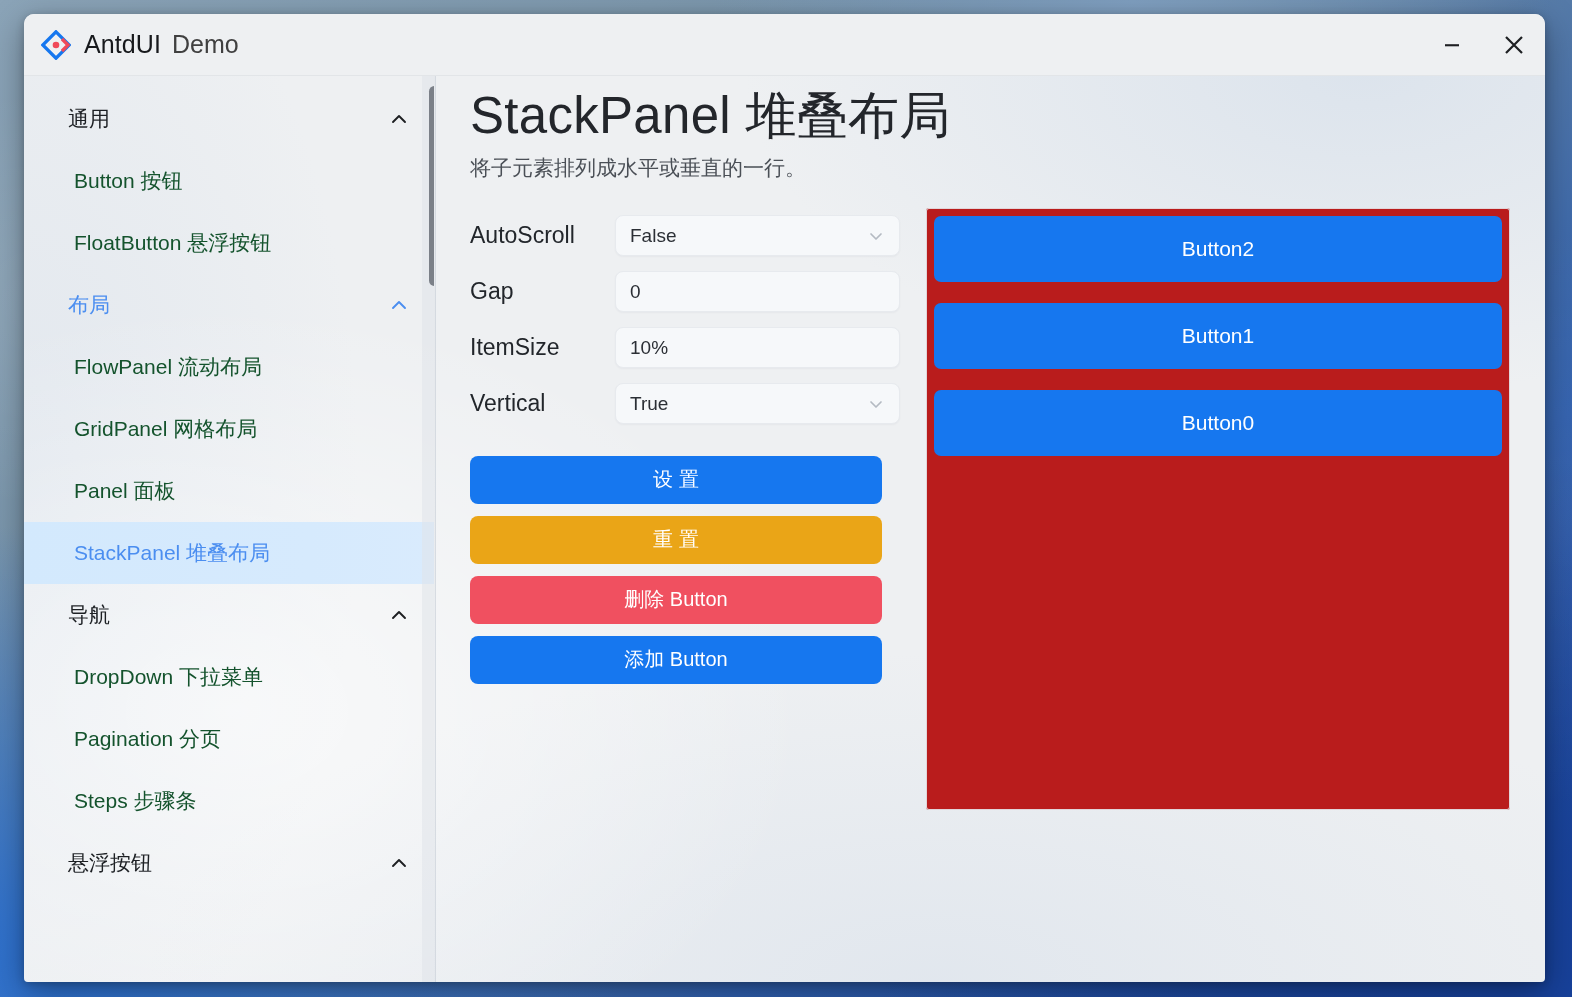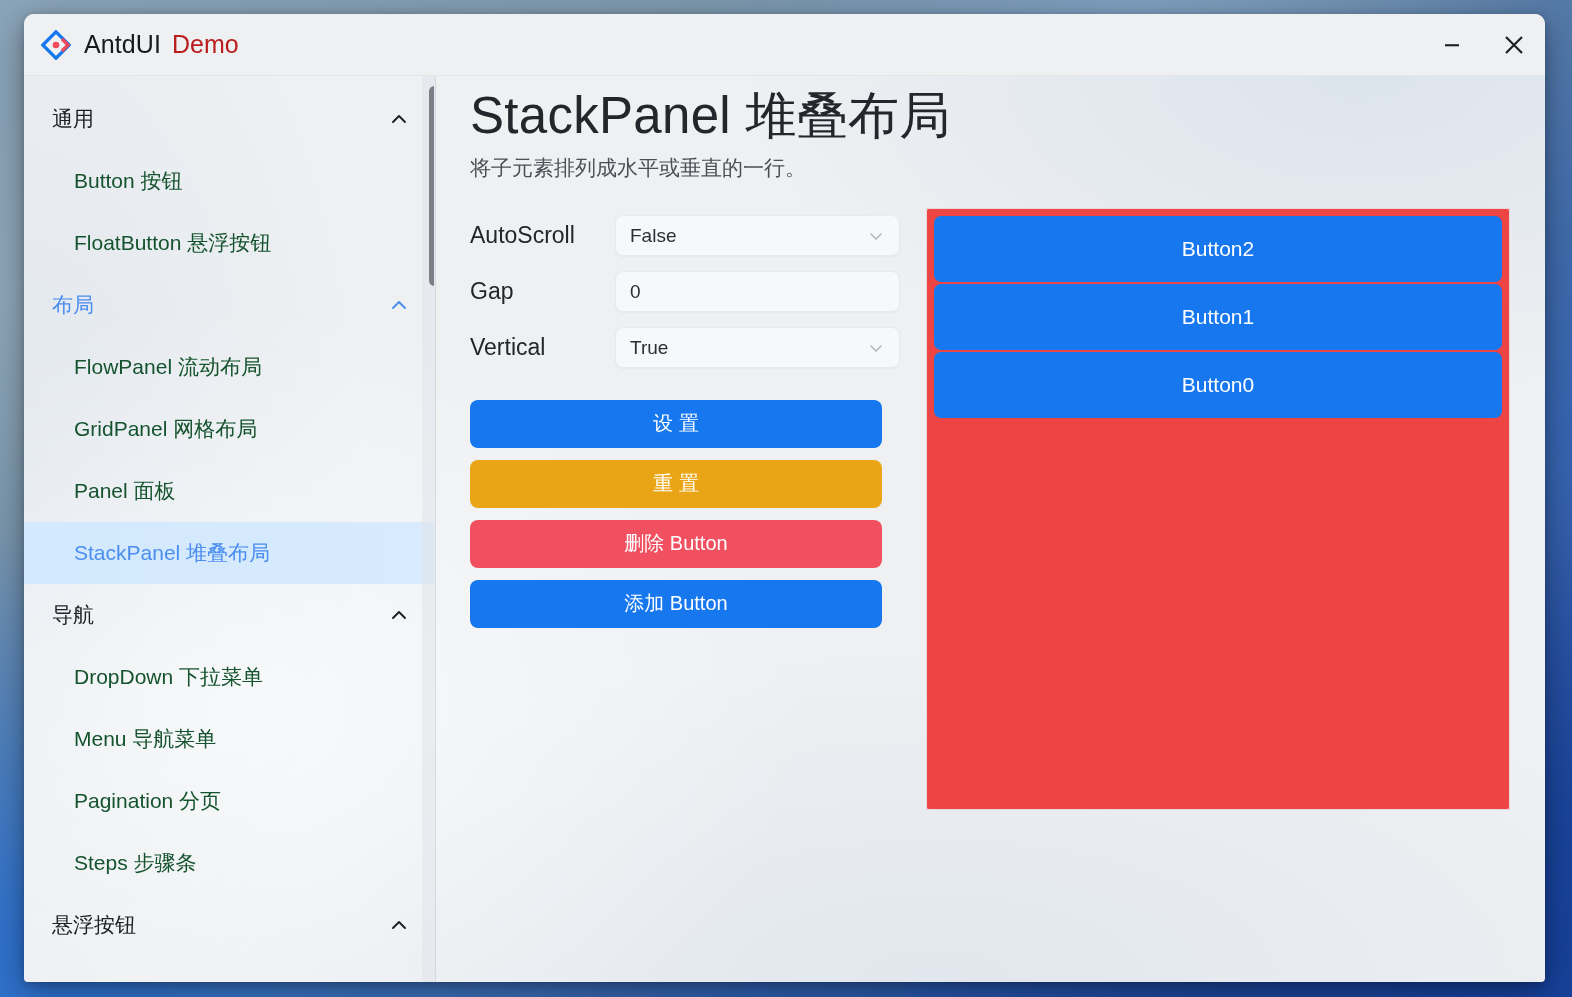"Demo" #appsub { color: #b91c1c -> #404040 }
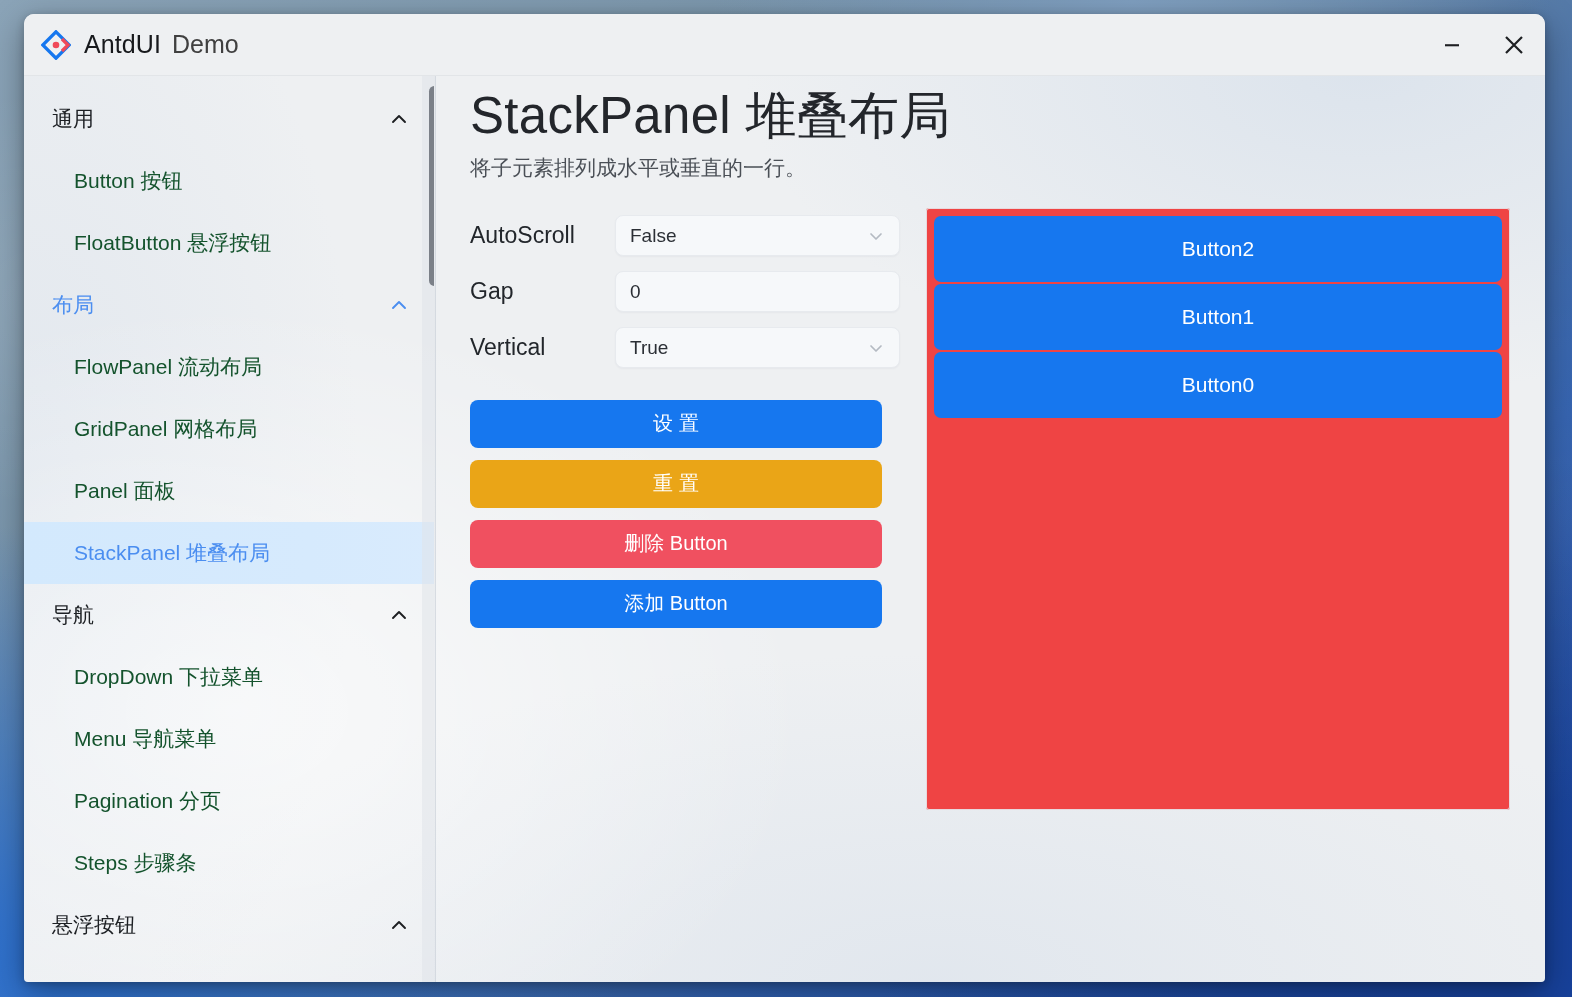"通用" .navgroup { padding: 0 24px 0 28px -> 0 24px 0 44px }
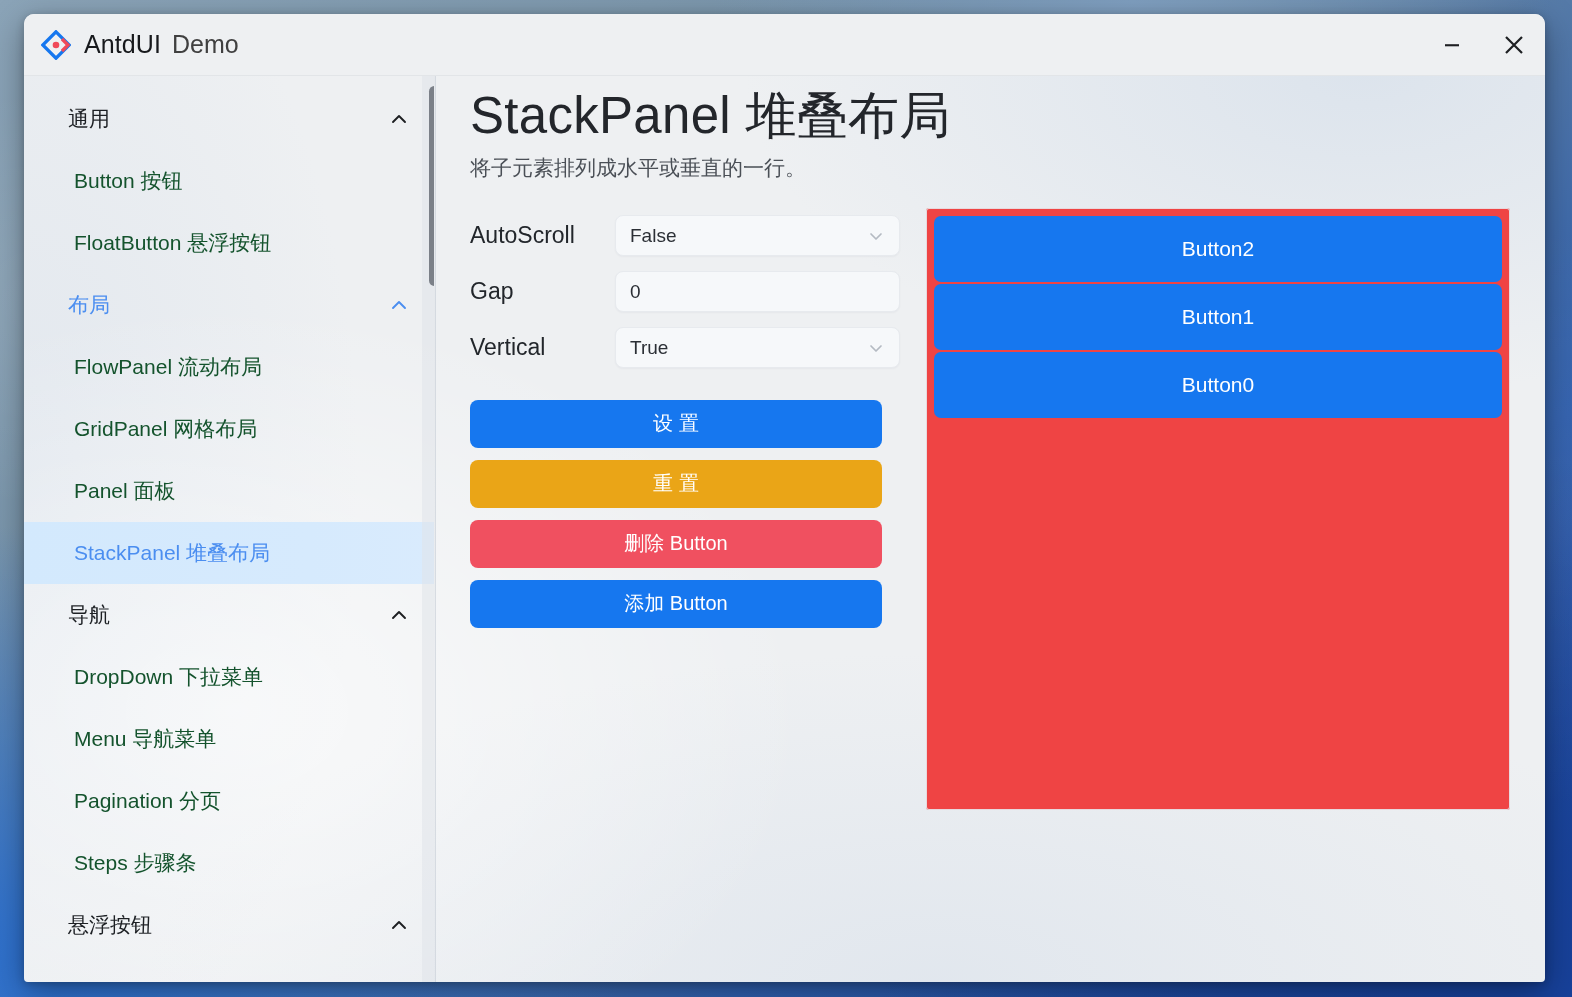"Button2" #preview { background: #ef4444 -> #b91c1c; gap: 2px -> 21px }
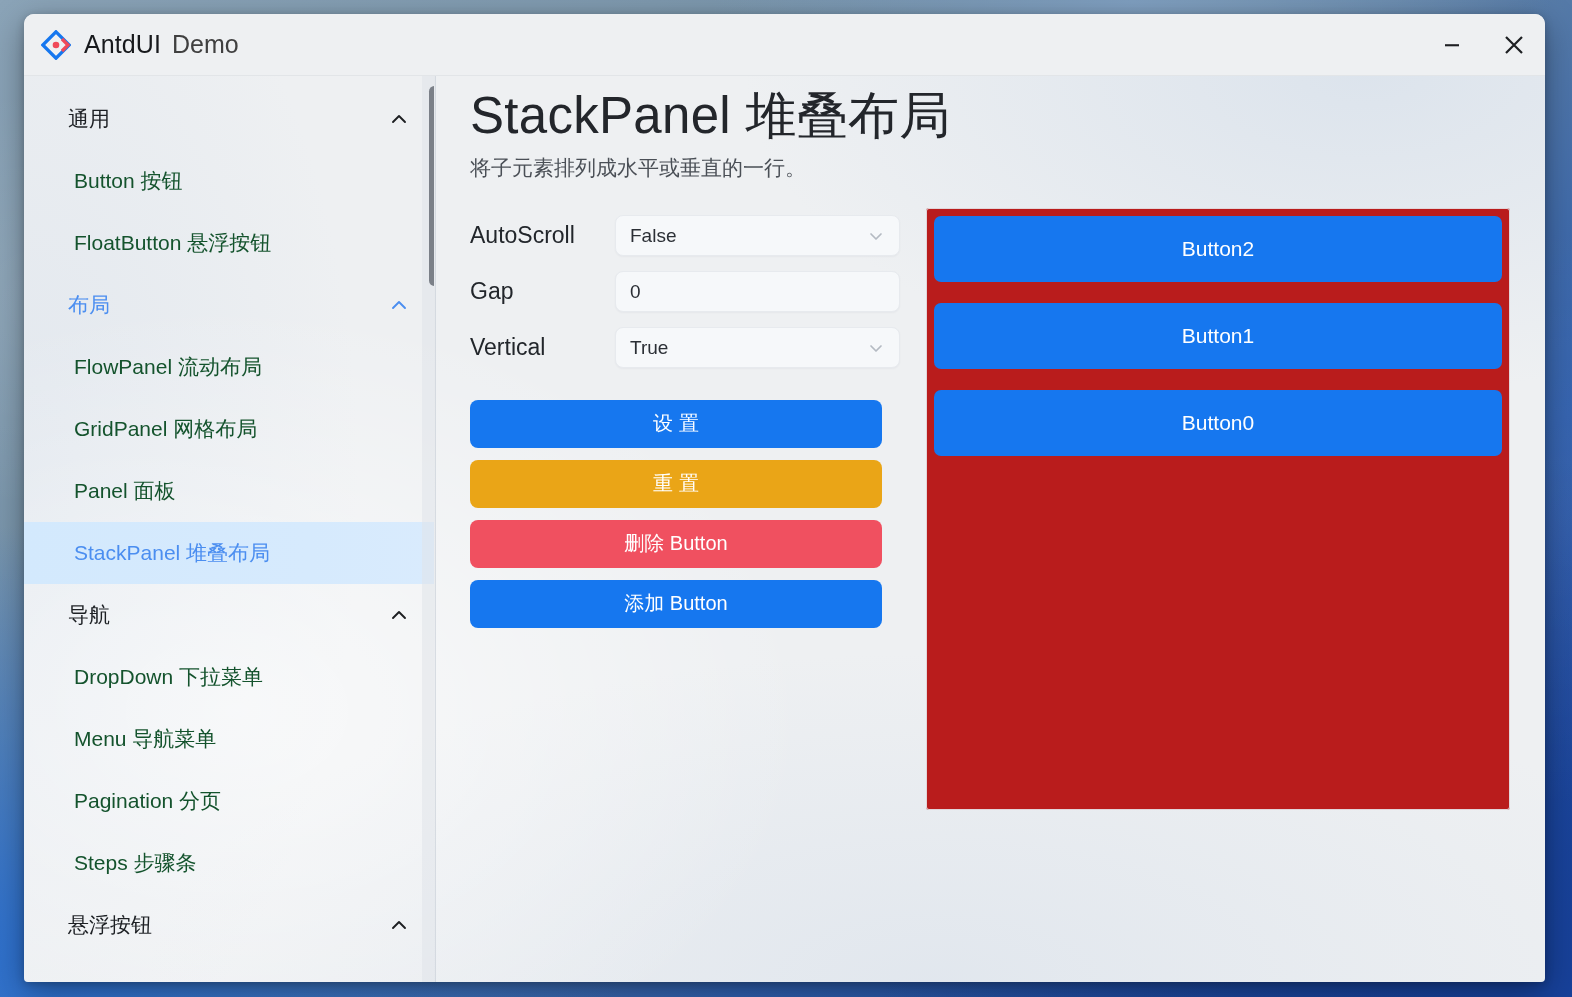"ItemSize" div.formrow { html: none -> <div> <span>ItemSize</span> <div> <span>10%</span> </div> </div> }
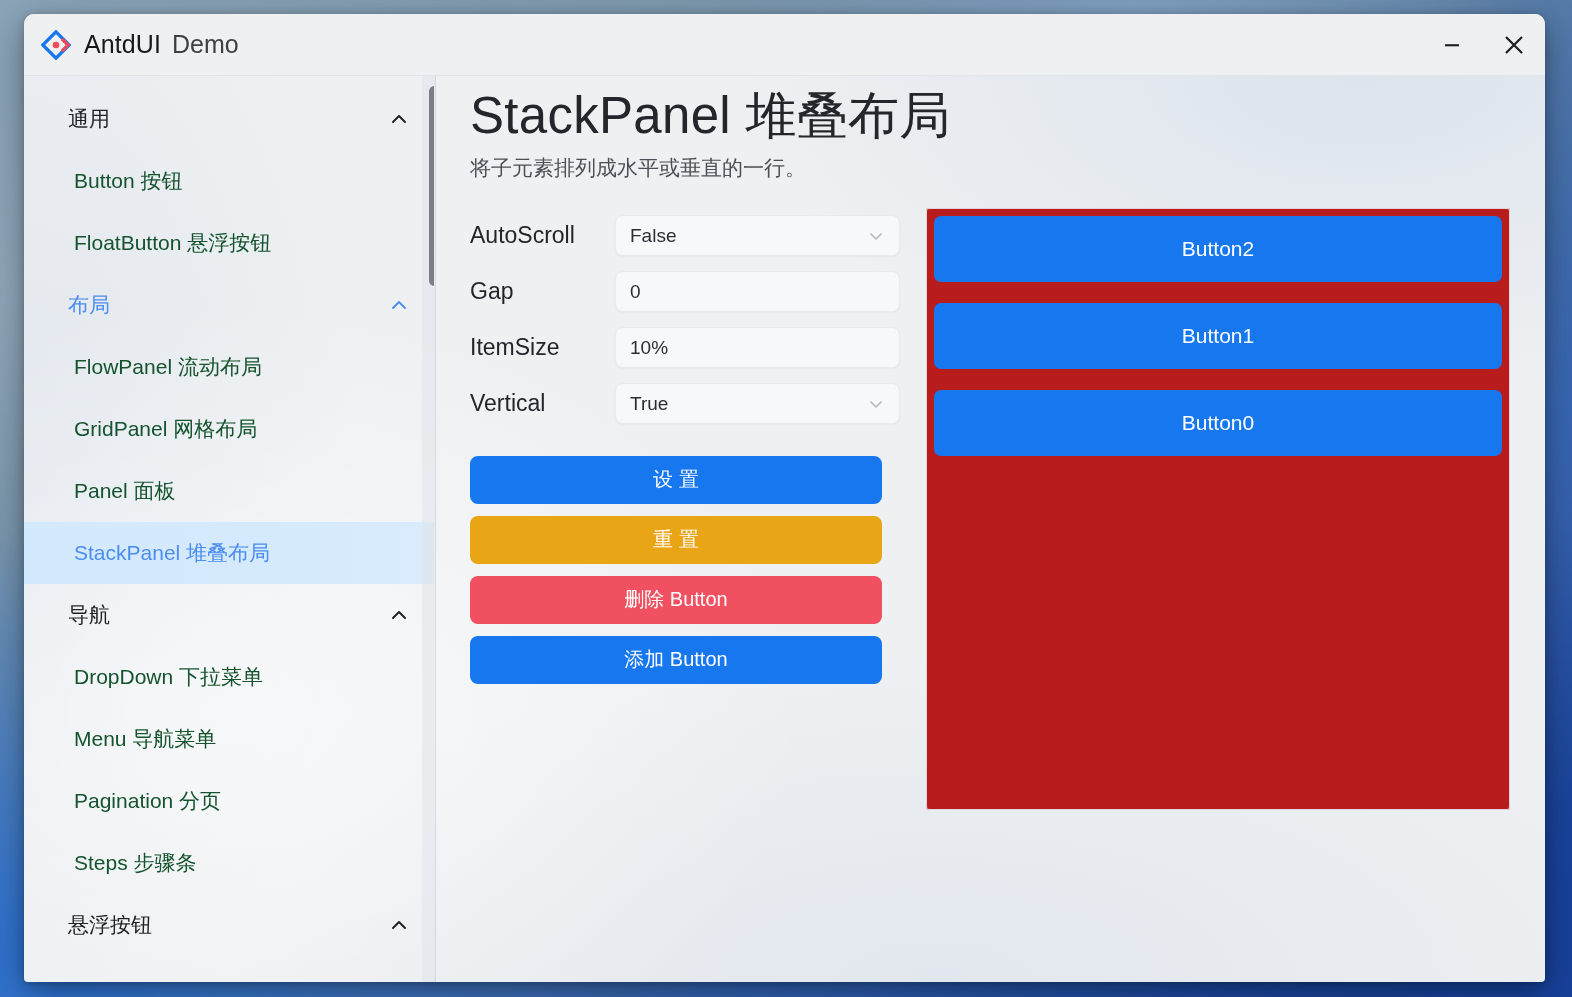"Menu 导航菜单" div.navitem { html: <div> <span>Menu 导航菜单</span> </div> -> none }
